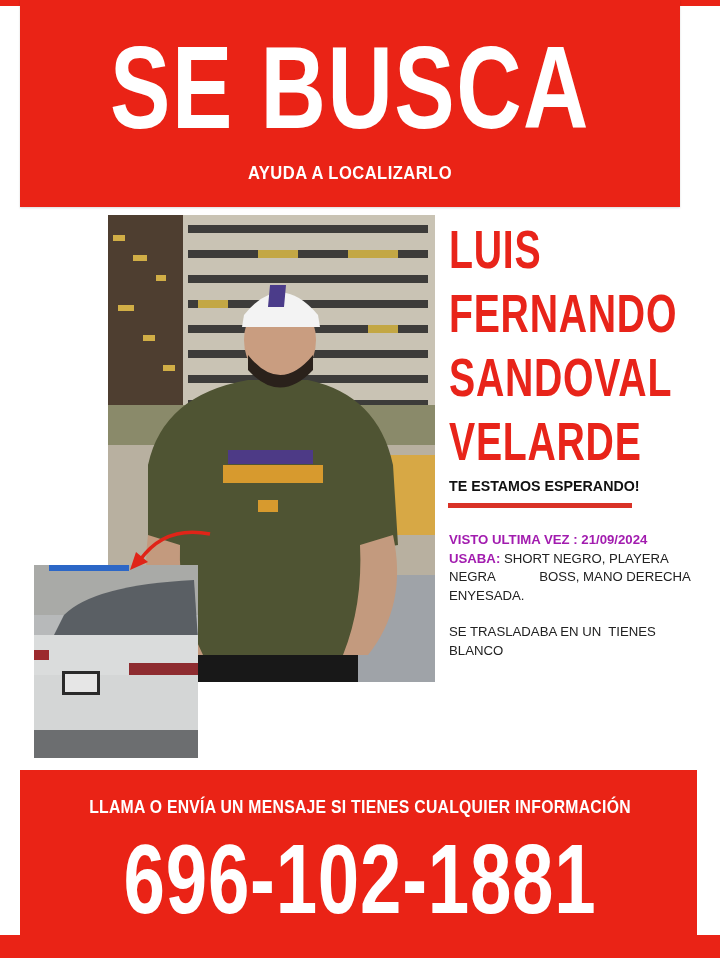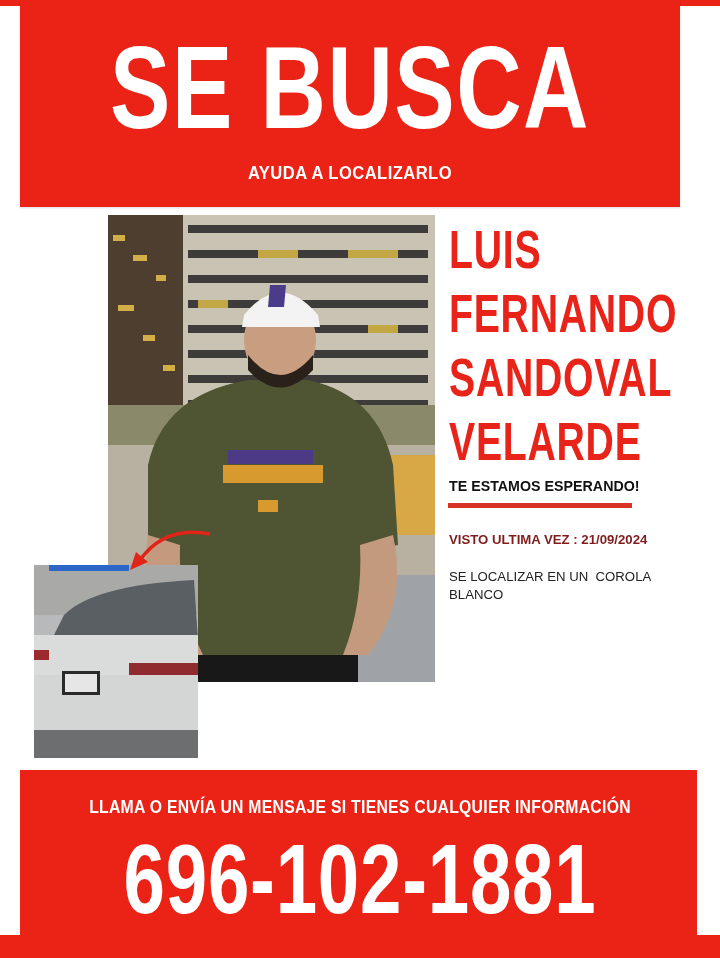"VISTO ULTIMA VEZ : 21/09/2024" .details b { color: #7f1d1d -> #a21caf }
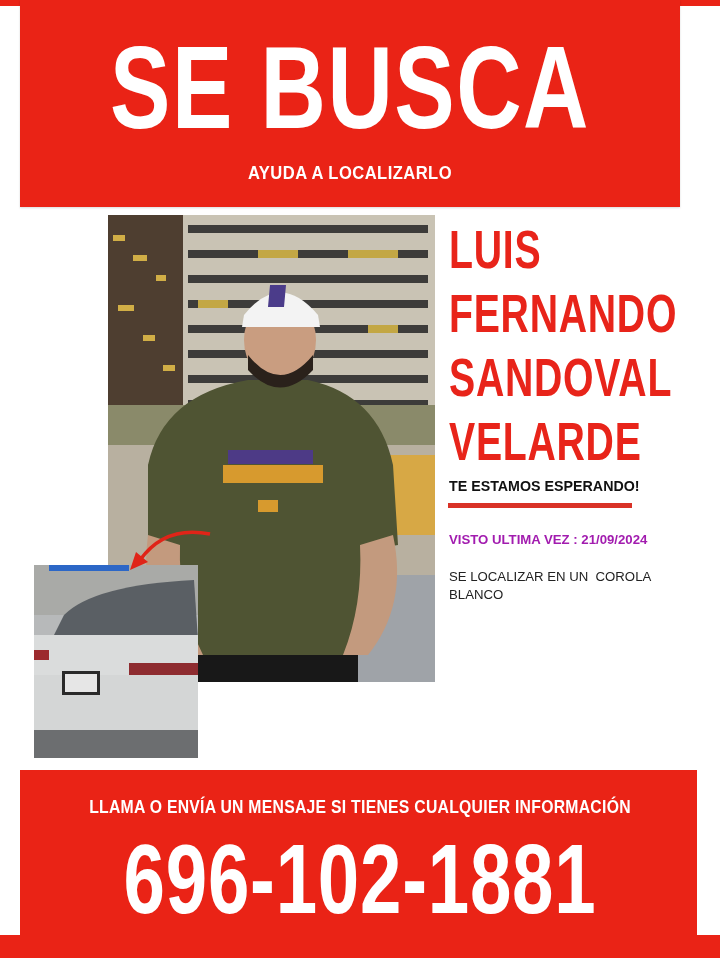"USABA: SHORT NEGRO, PLAYERA NEGRA" div { html: none -> <div><b>USABA:</b><span> SHORT NEGRO, PLAYERA NEGRA BOSS, MANO DERECHA ENYESADA.</span></div> }
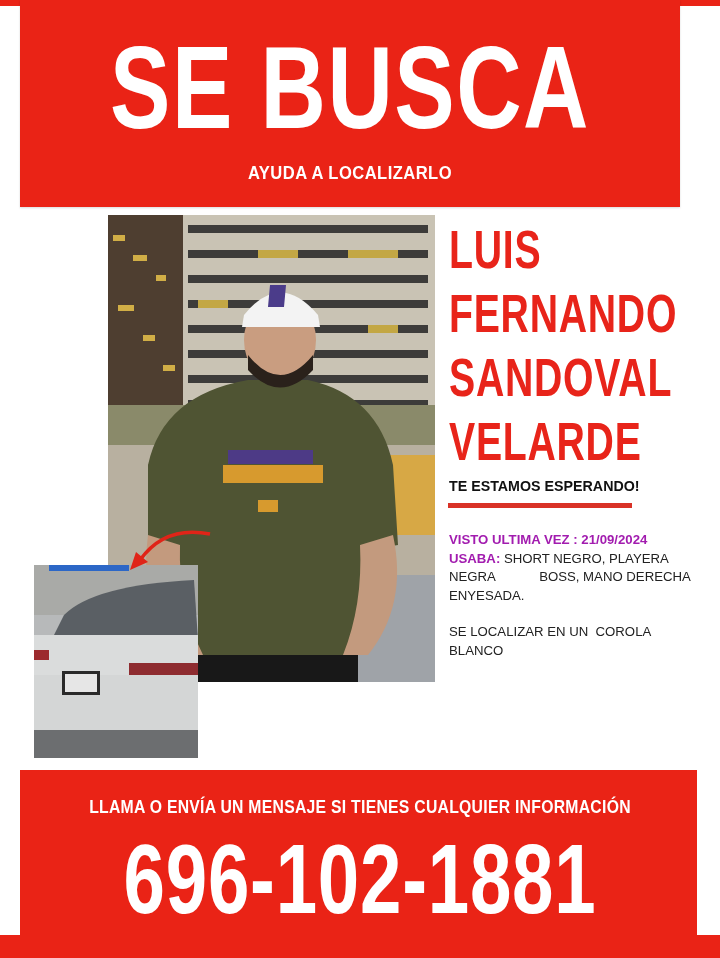"SE LOCALIZAR EN UN COROLA" div { text: LOCALIZAR EN UN  COROLA -> TRASLADABA EN UN  TIENES }
